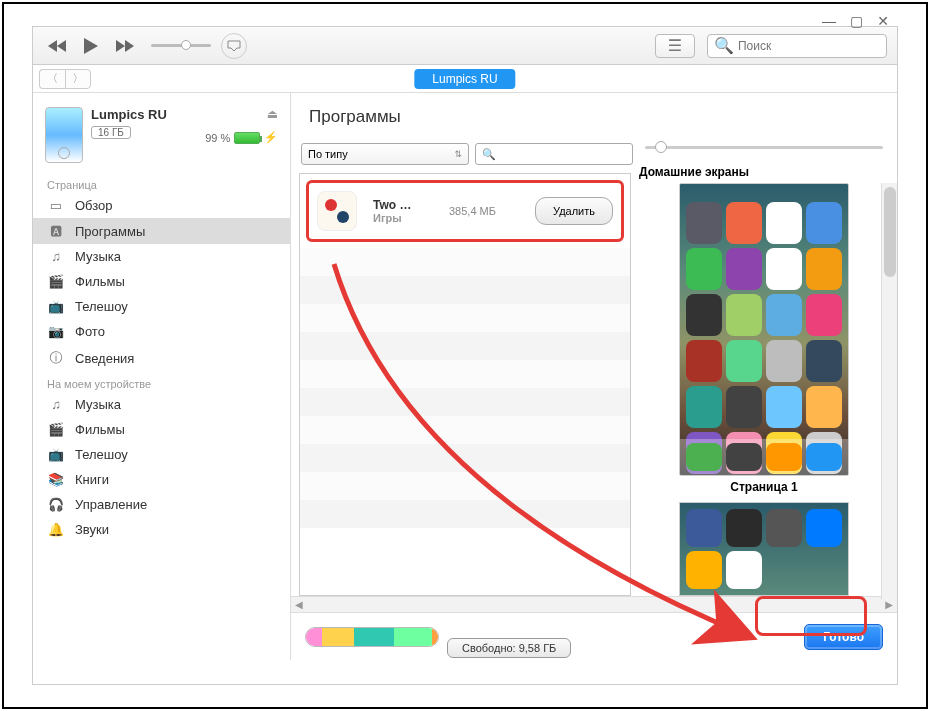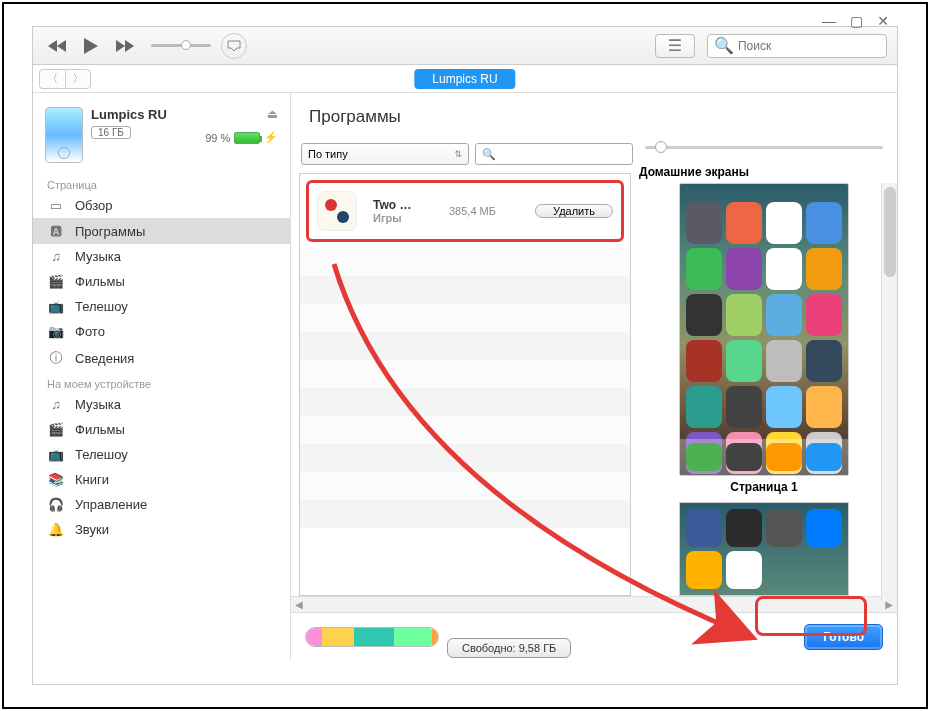"Удалить" .del-btn { height: 14px -> 28px }
